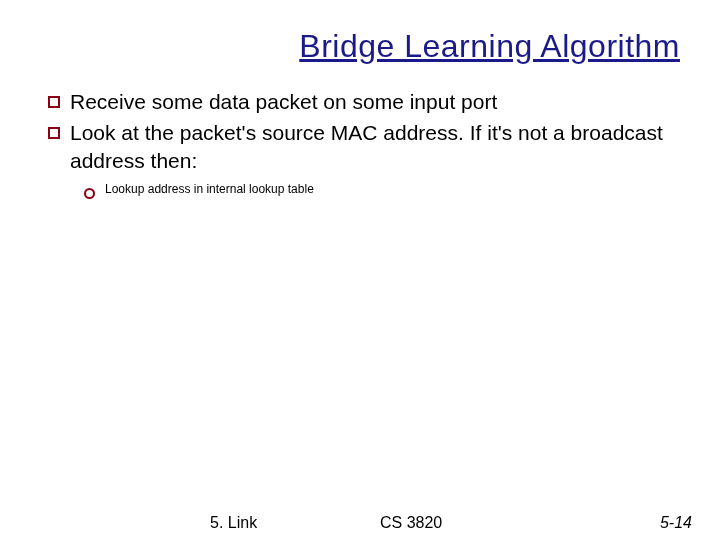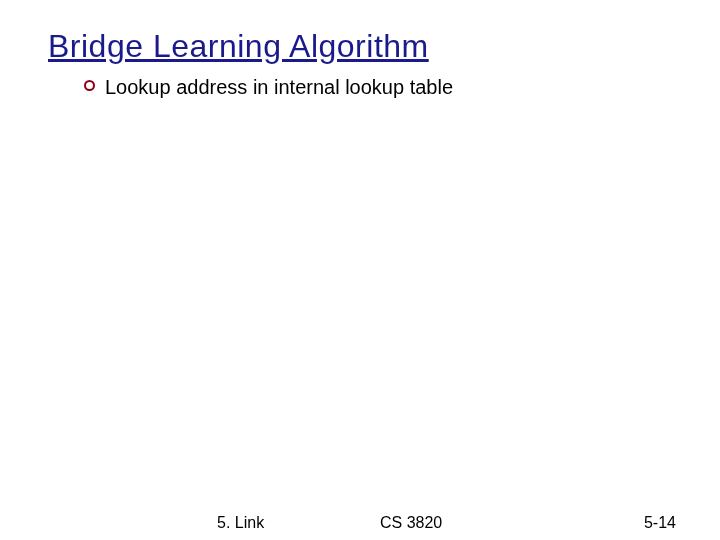"Bridge Learning Algorithm" .title { margin-bottom: 9px -> 23px; text-align: none -> right }
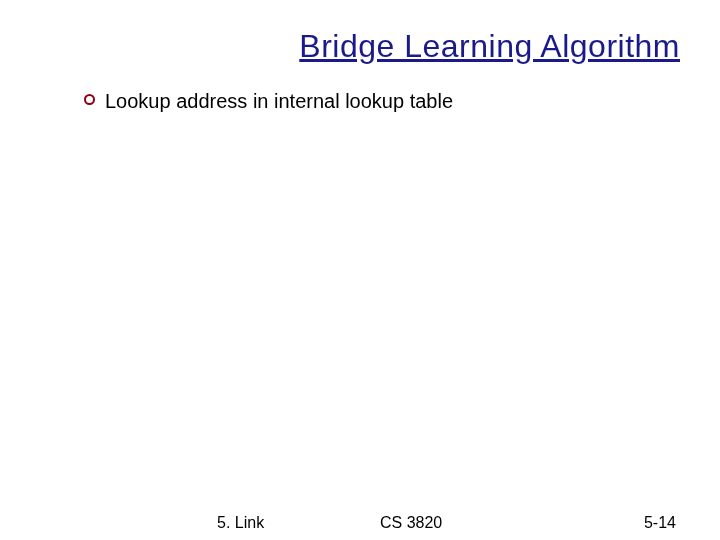"Receive some data packet on" li.bullet-item { html: none -> <li> <span></span> <span>Receive some data packet on some input port</span> </li> }
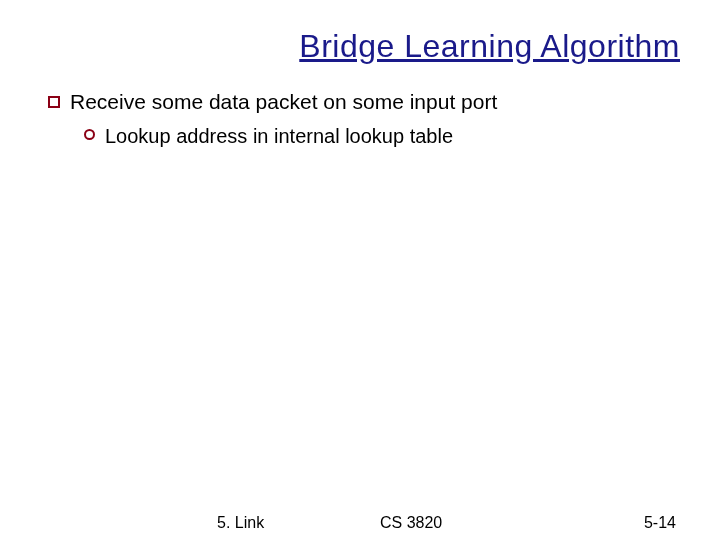"Look at the packet's source" li.bullet-item { html: none -> <li> <span></span> <span>Look at the packet's source MAC address. If it's not a broadcast address then:</span> </li> }
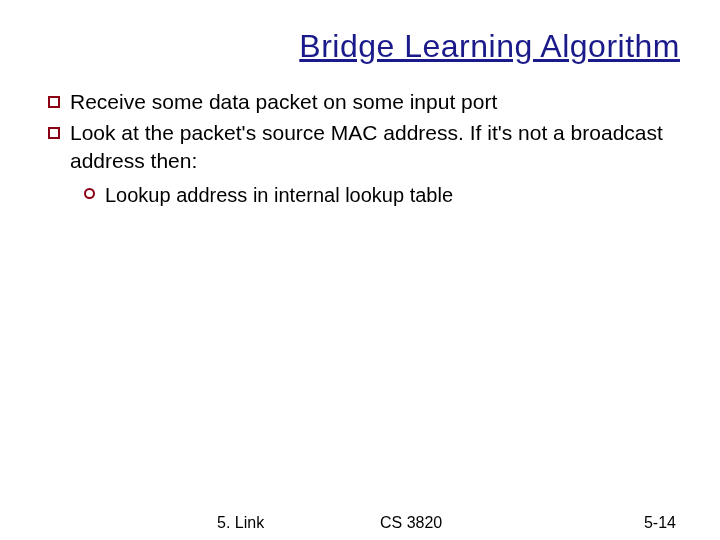"Lookup address in internal lookup" .sub-item { font-size: 20px -> 12px }
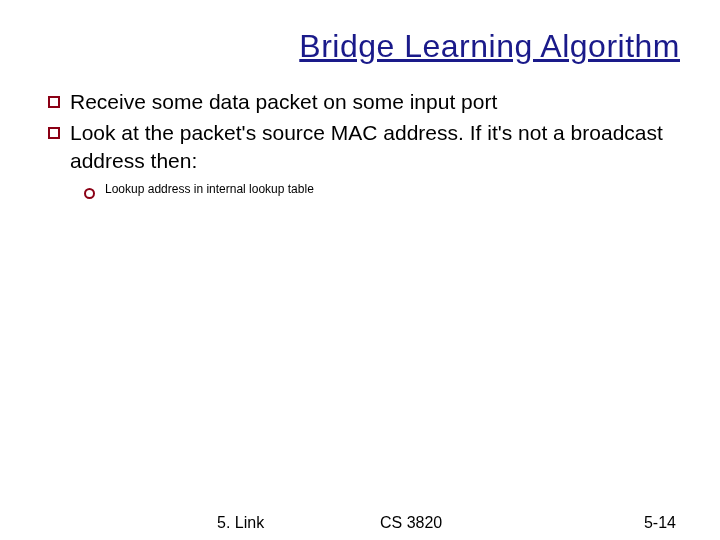"5. Link" .footer-left { left: 217px -> 210px }
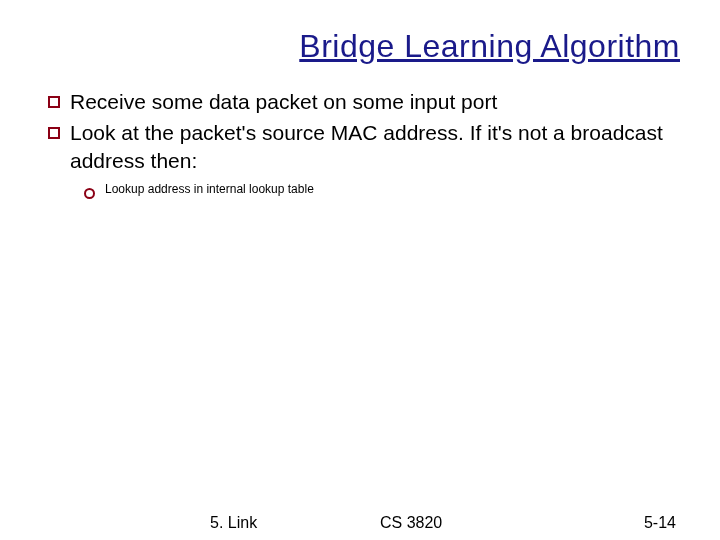"5-14" .footer-right { font-style: none -> italic; right: 44px -> 28px }
